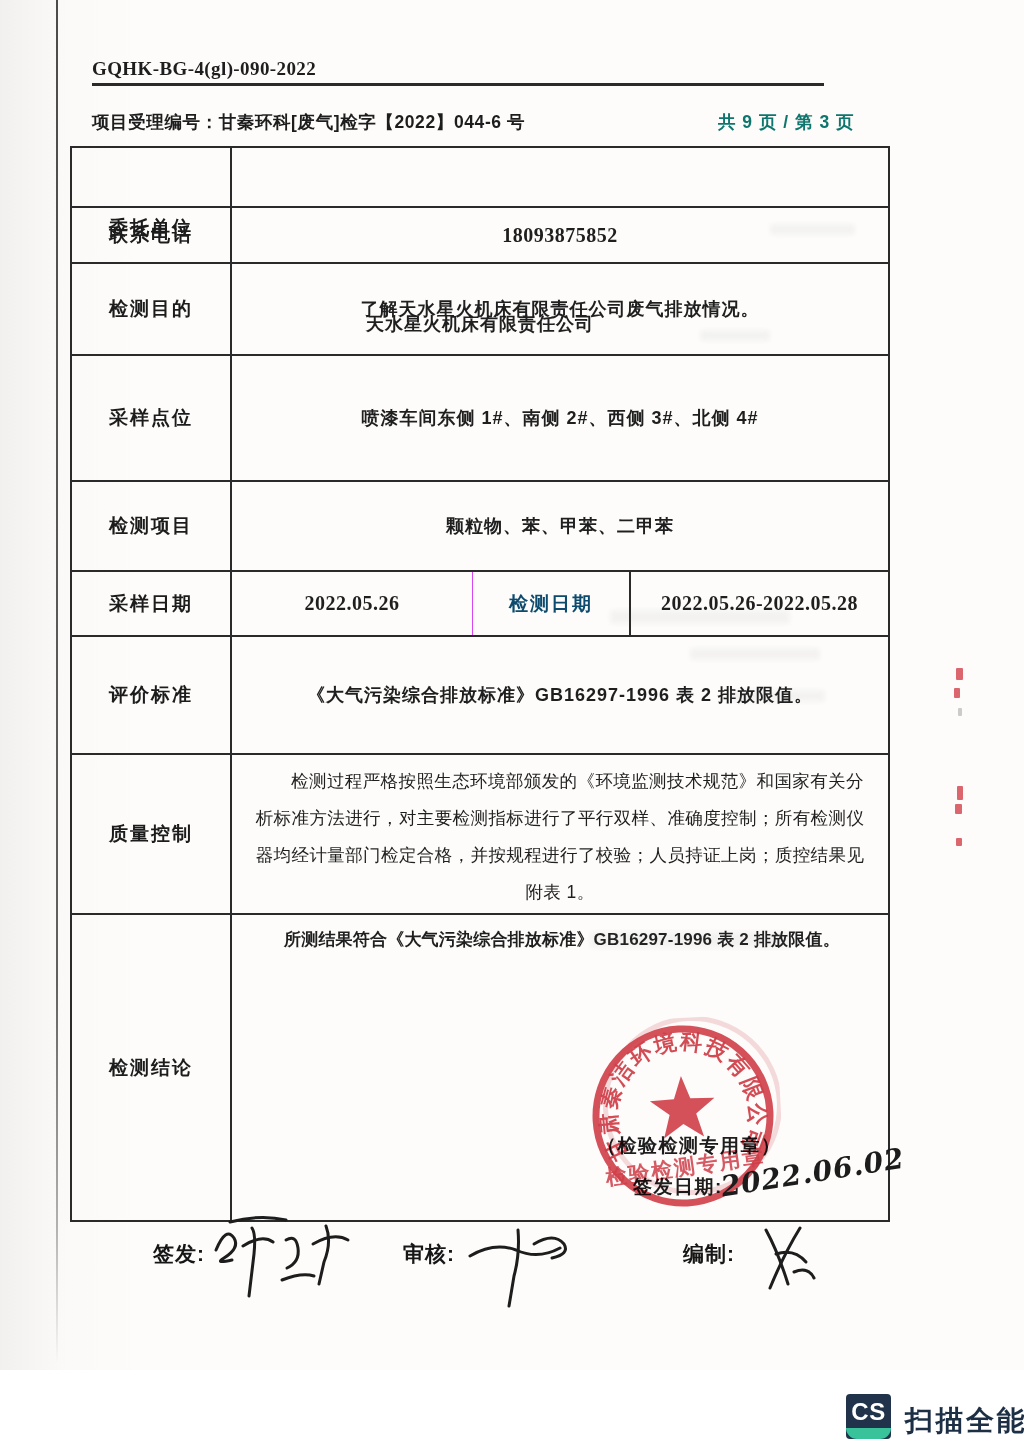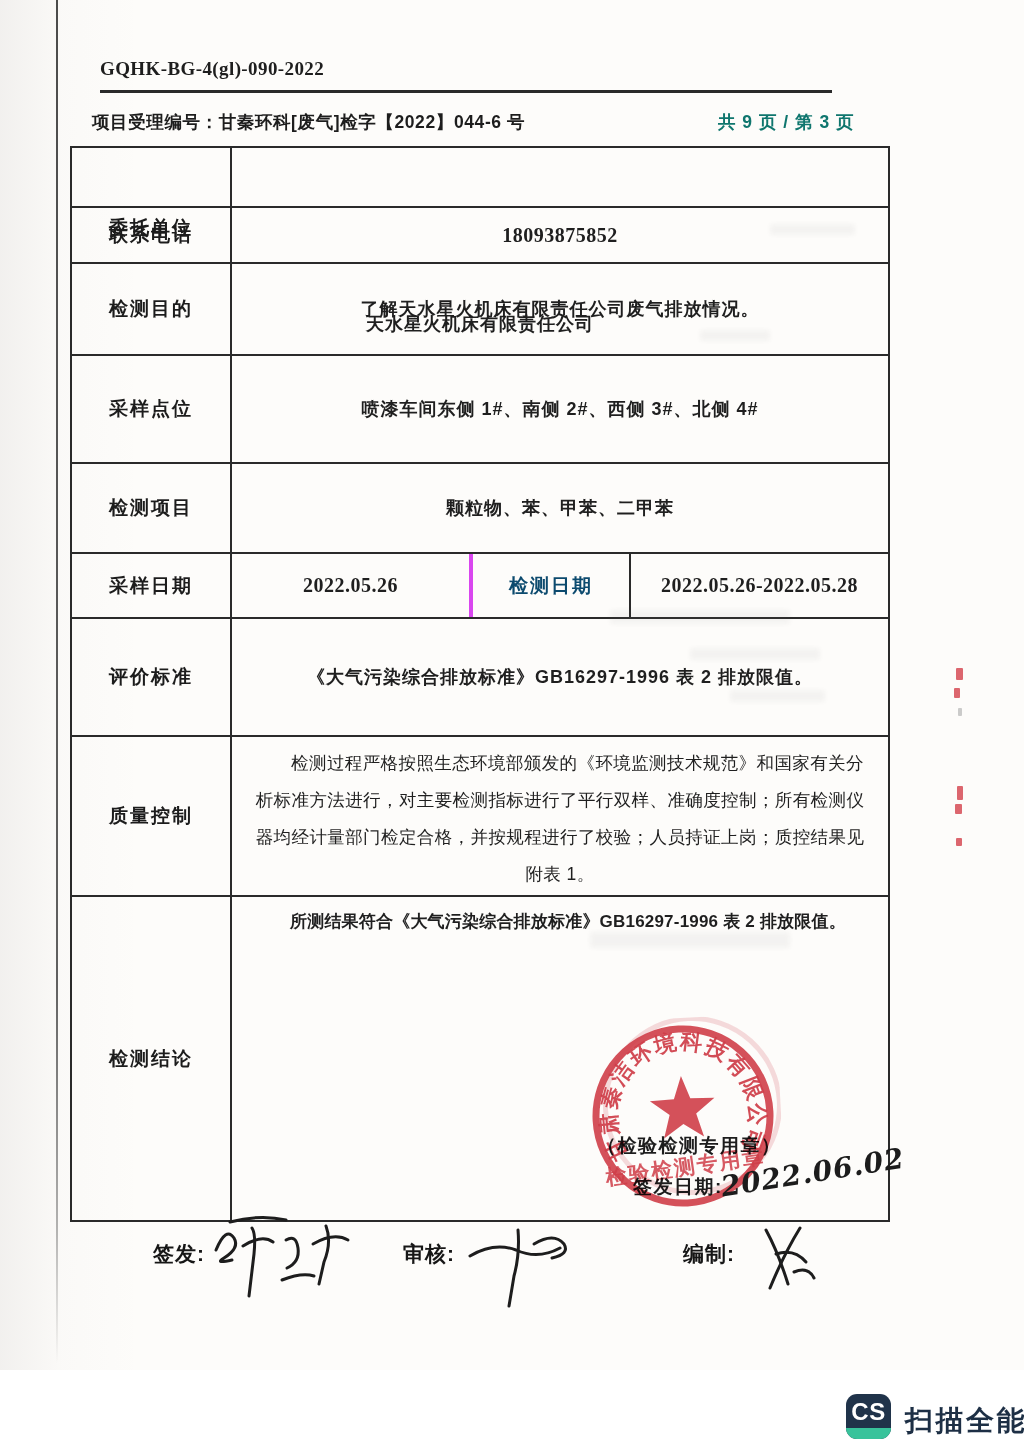"GQHK-BG-4(gl)-090-2022" .doc-code { left: 100px -> 92px; padding-bottom: 10px -> 3px }
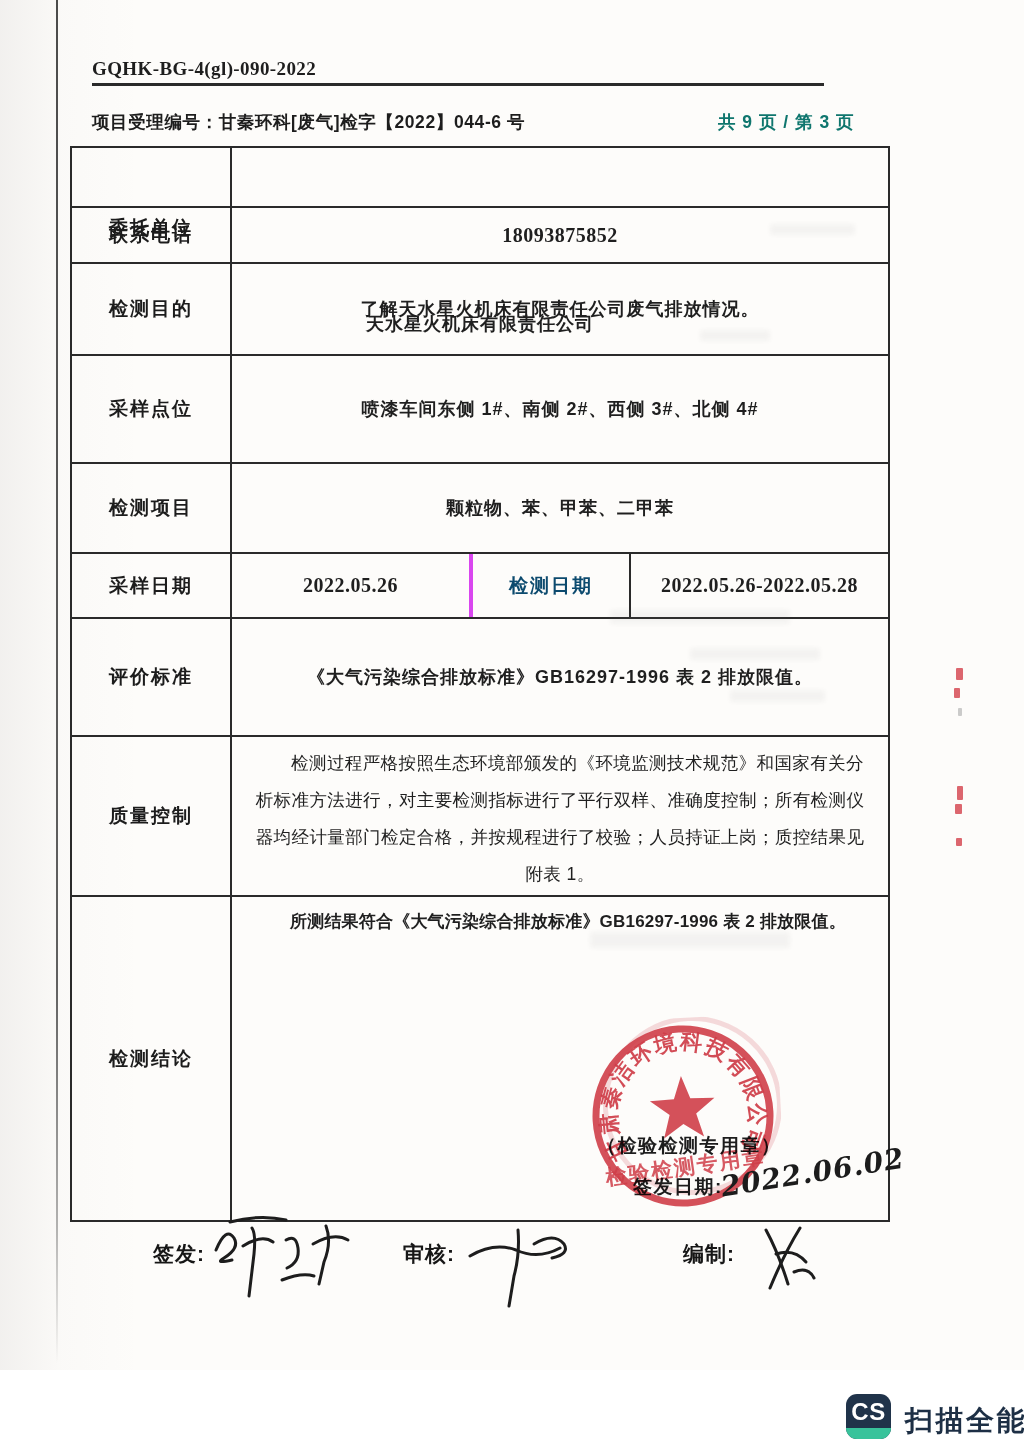"采样点位" div.trow { height: 108px -> 126px }
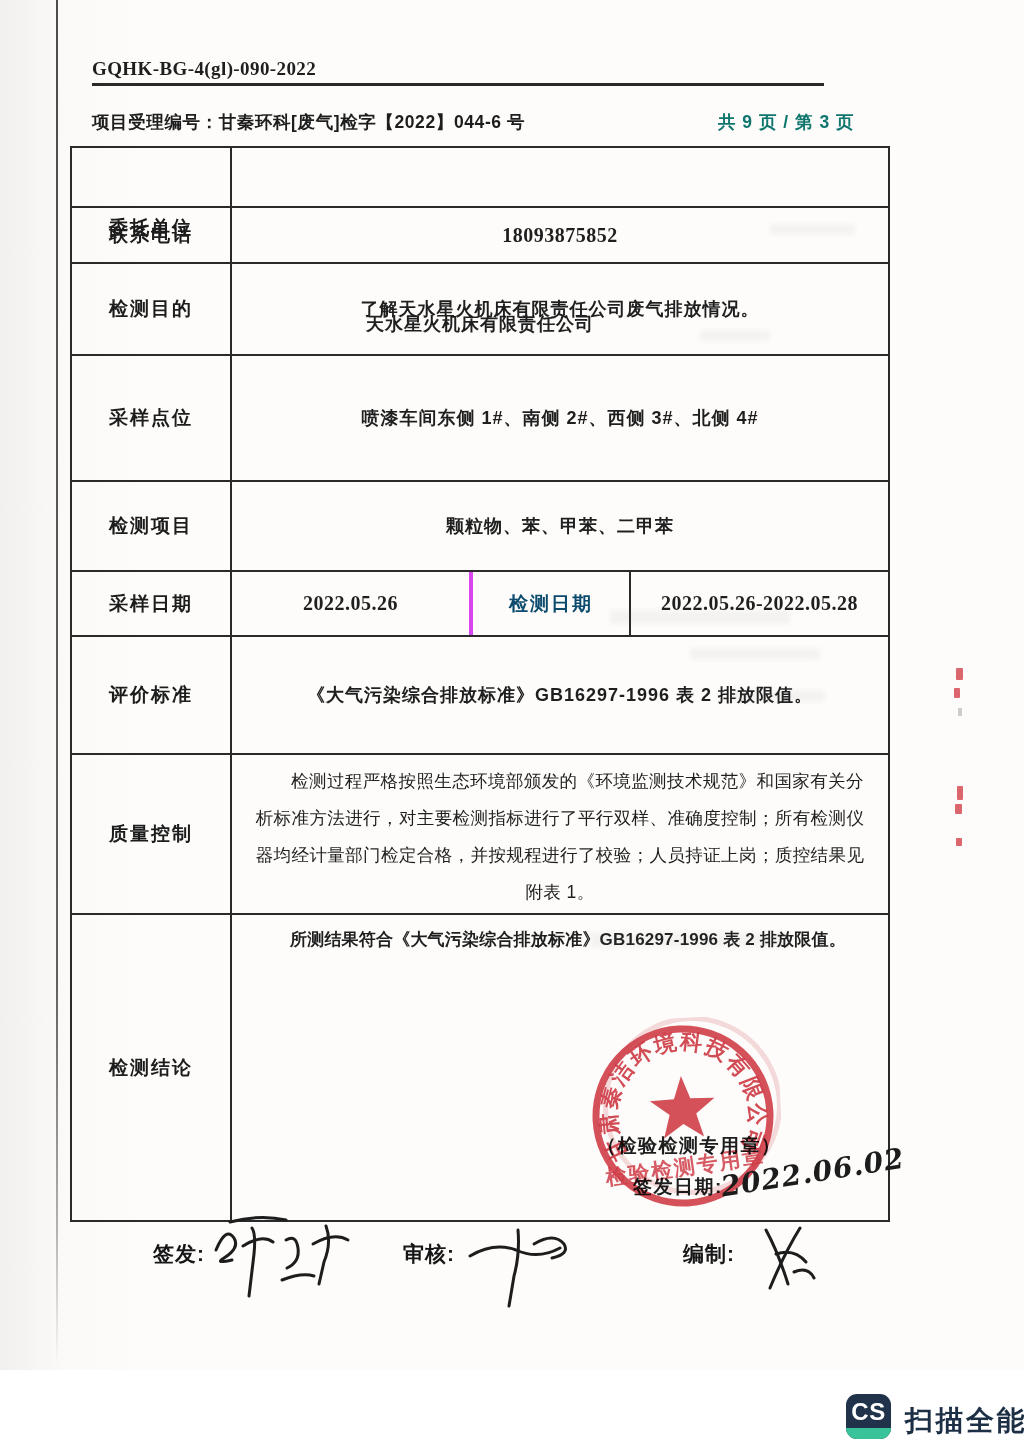"2022.05.26" .cell-mid { border-right: 4px solid #d946ef -> 1px solid #d946ef }
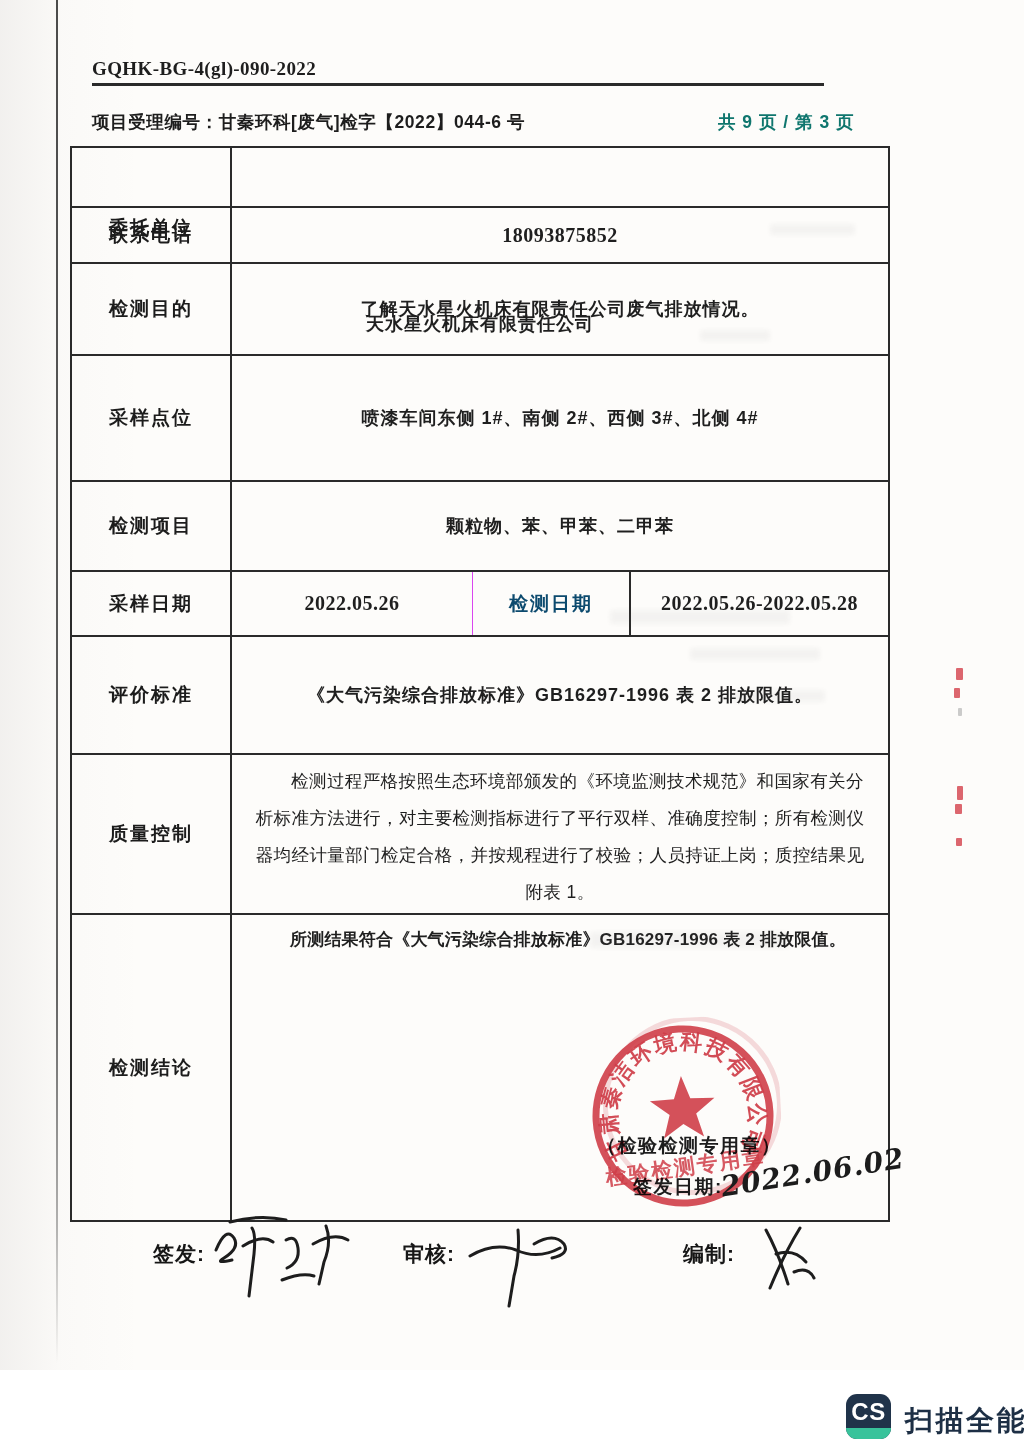"所测结果符合《大气污染综合排放标准》GB16297-1996 表 2 排放限值。" .tvalue.conc { padding: 10px 12px 0 24px -> 10px 12px 0 18px }
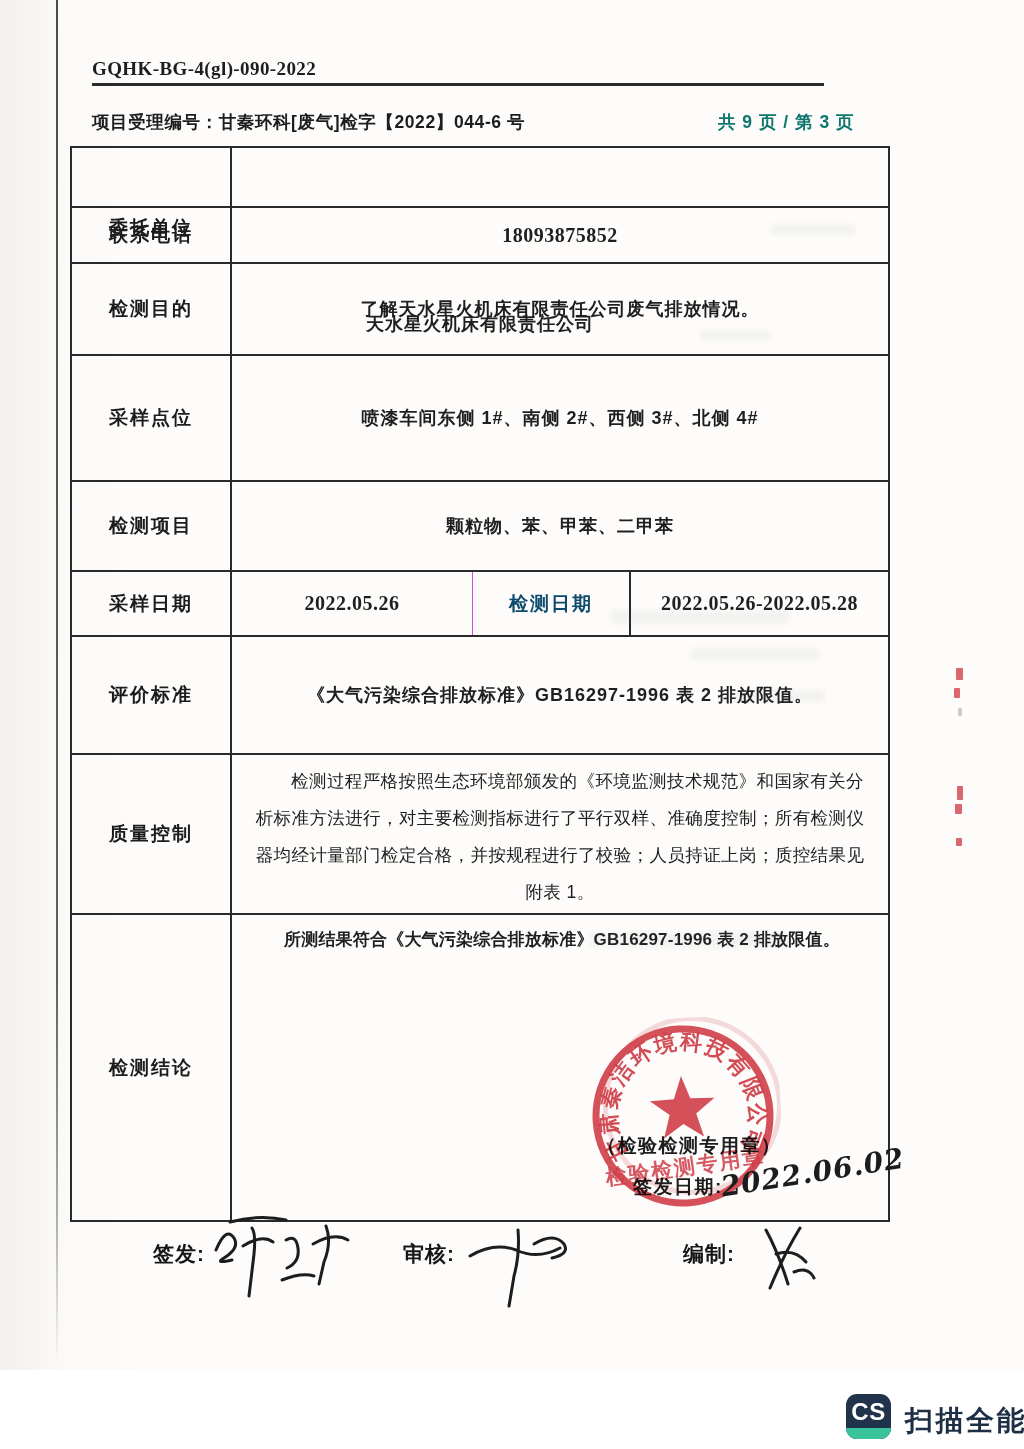"CS" .cs-badge { border-radius: 11px -> 4px }
